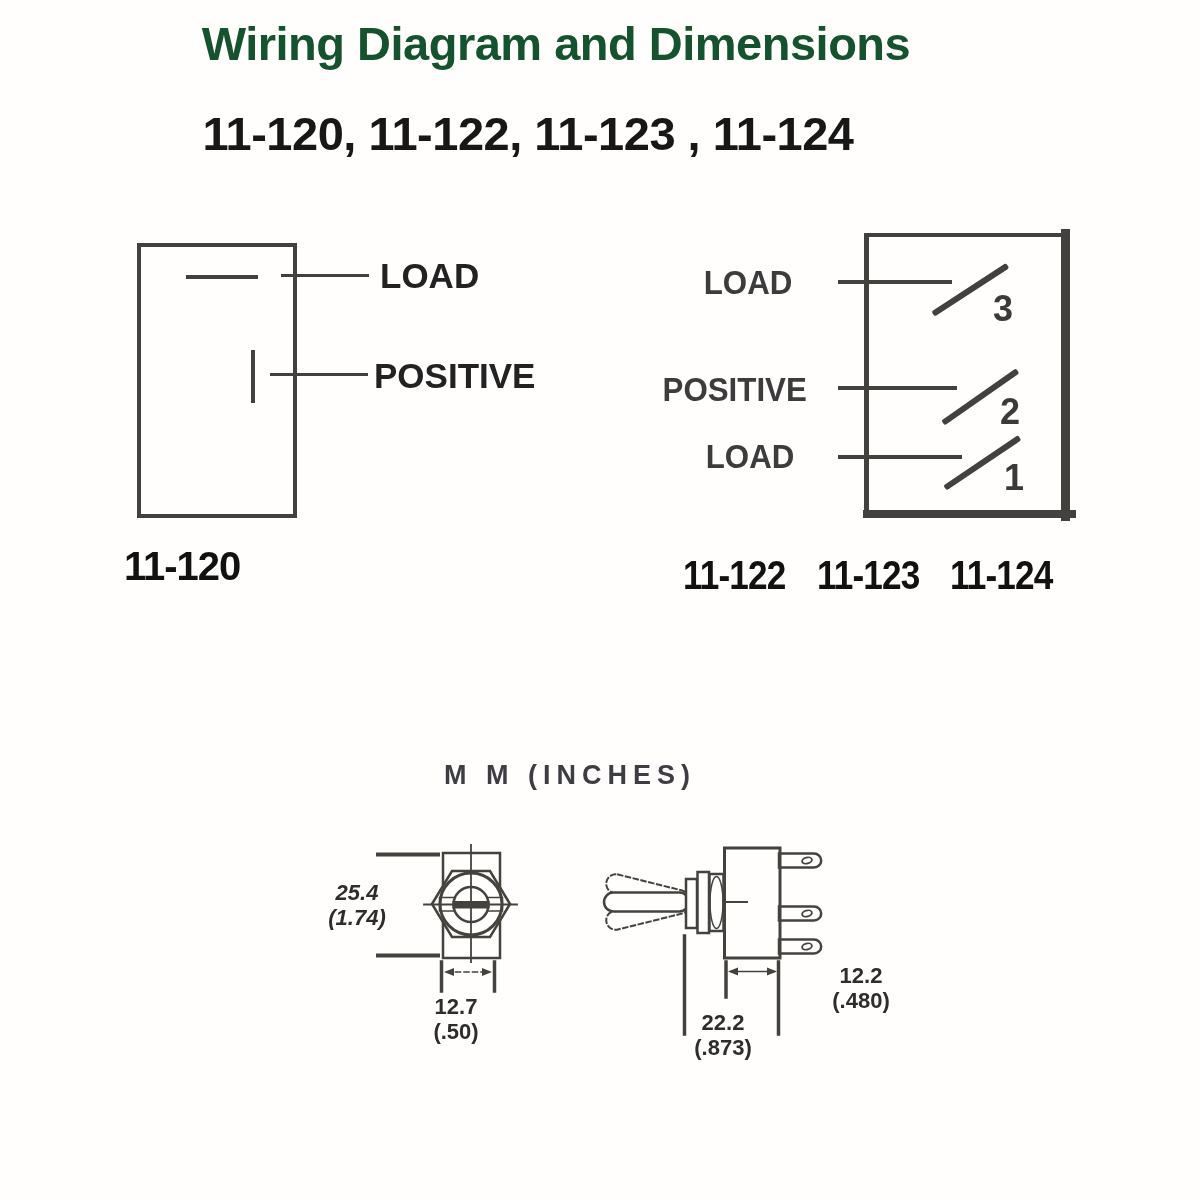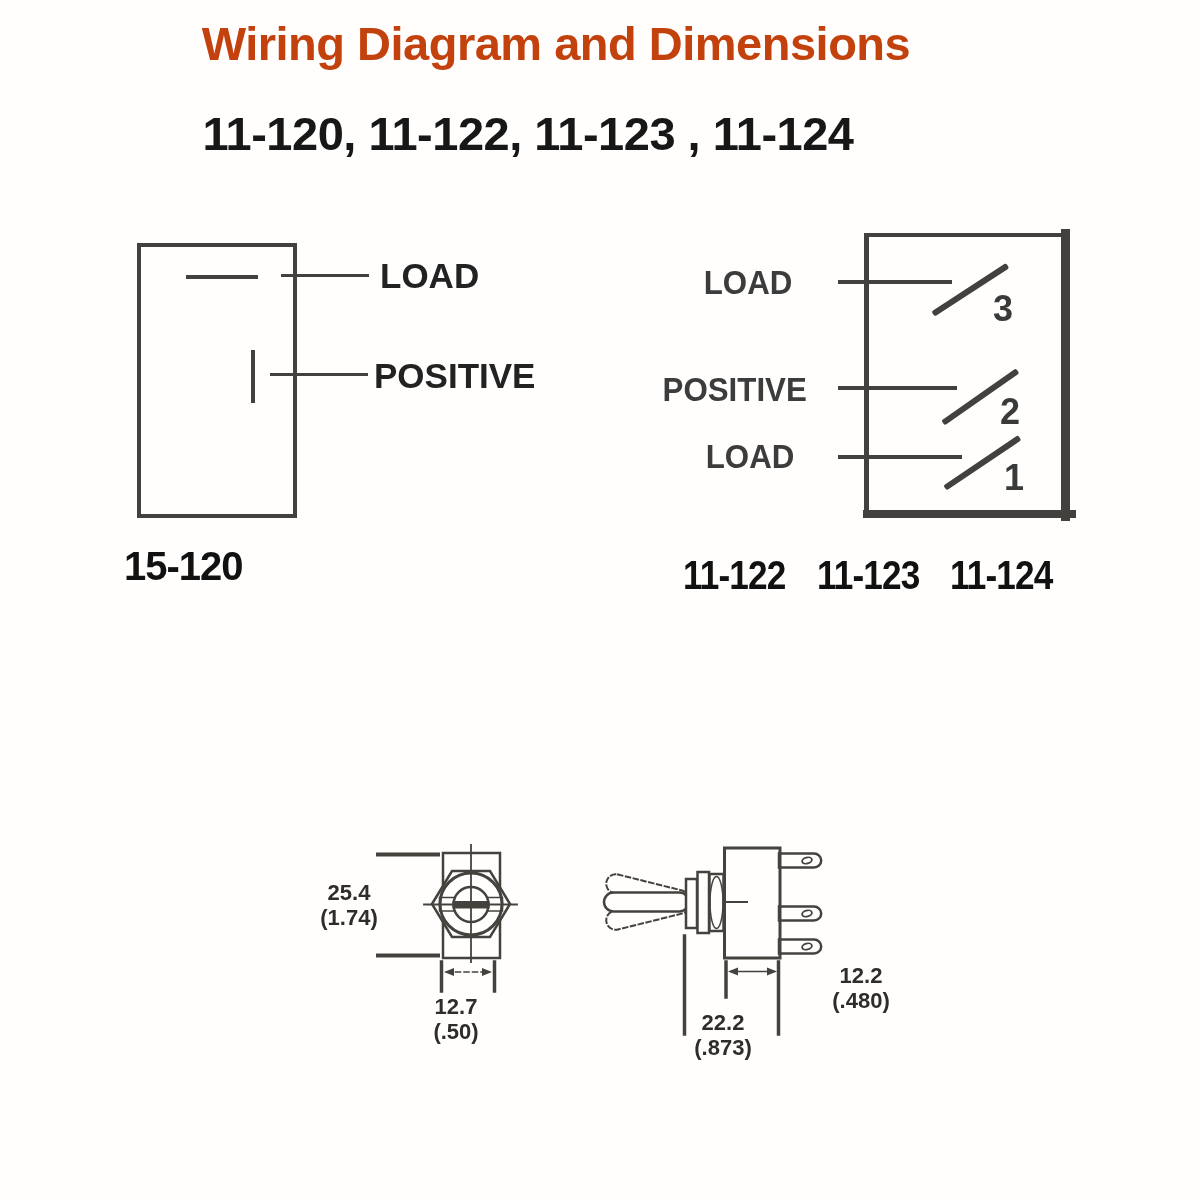"Wiring Diagram and Dimensions" .title { color: #c2410c -> #14532d }
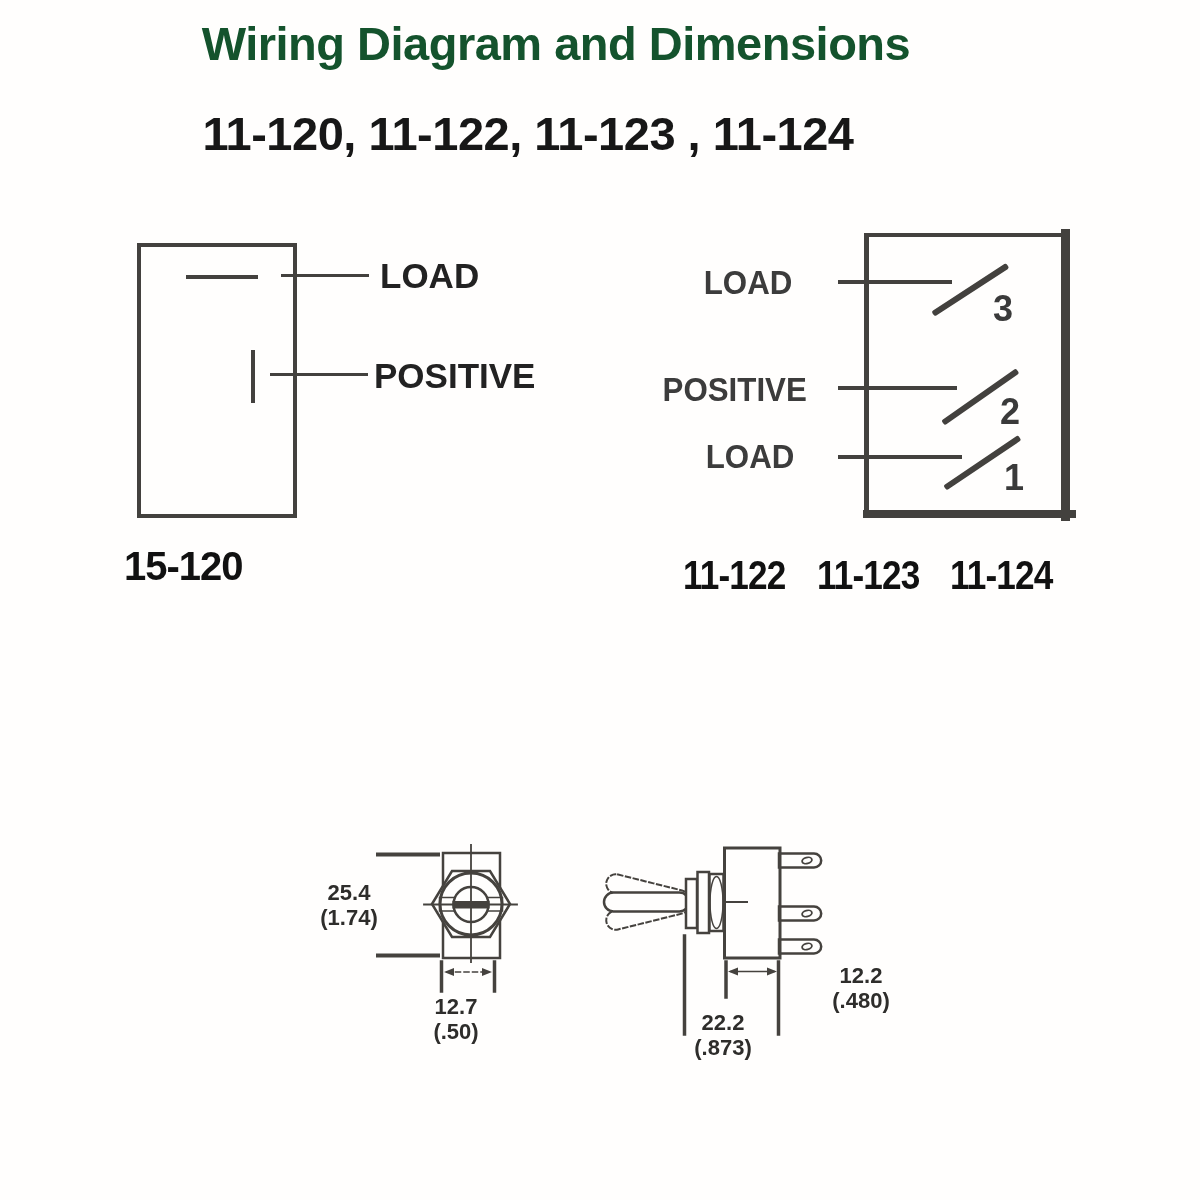"15-120" div.caption { text: 15-120 -> 11-120 }
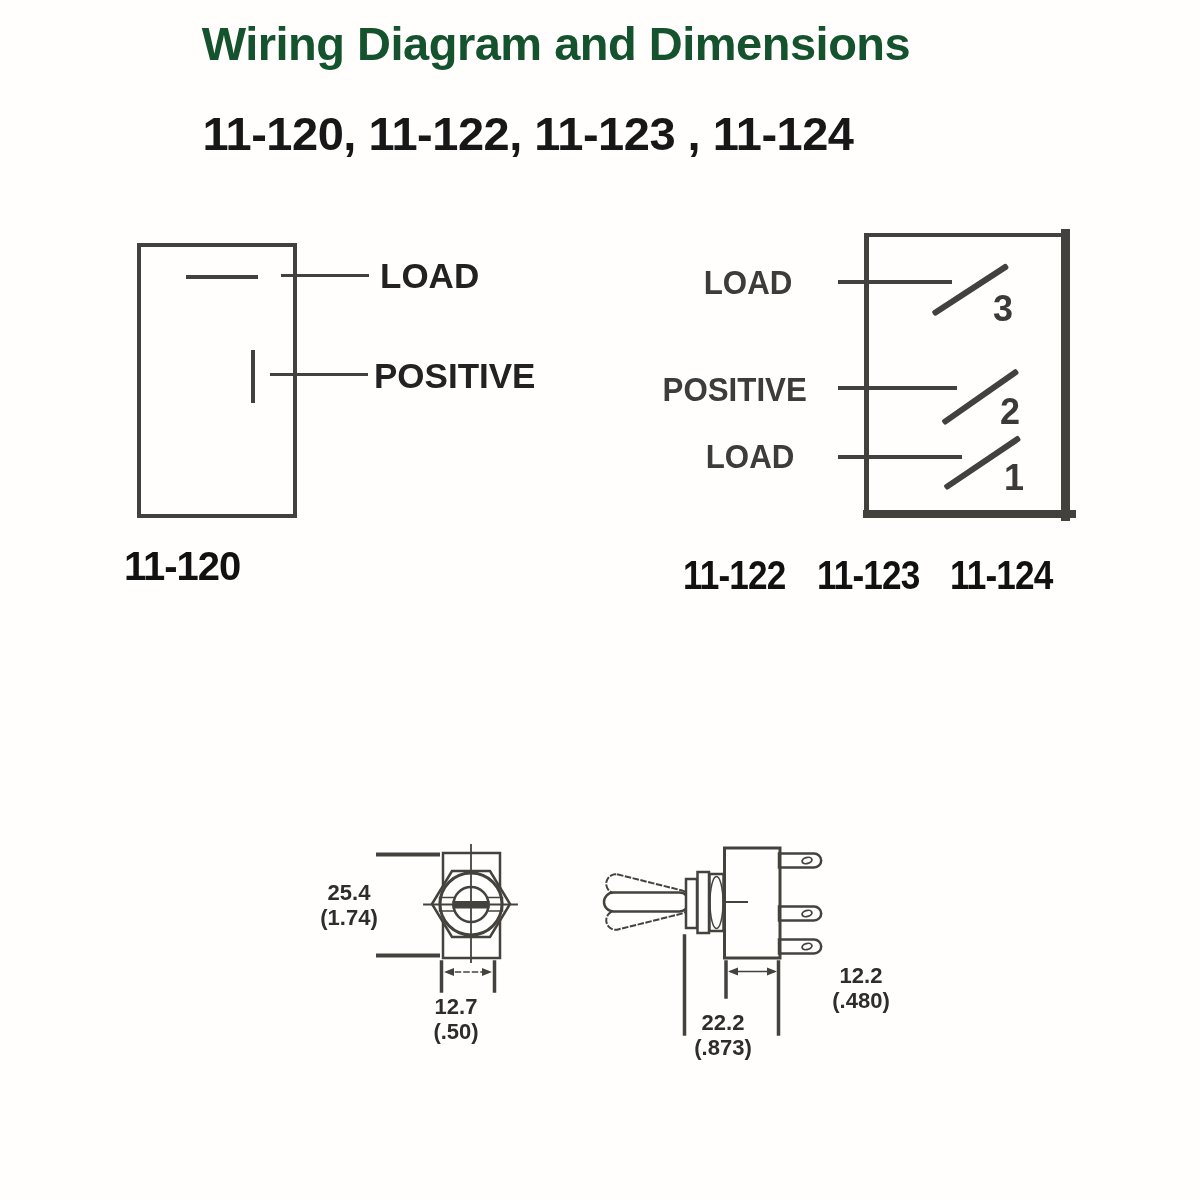"M M (INCHES)" div.abs { html: none -> <div>M M (INCHES)</div> }
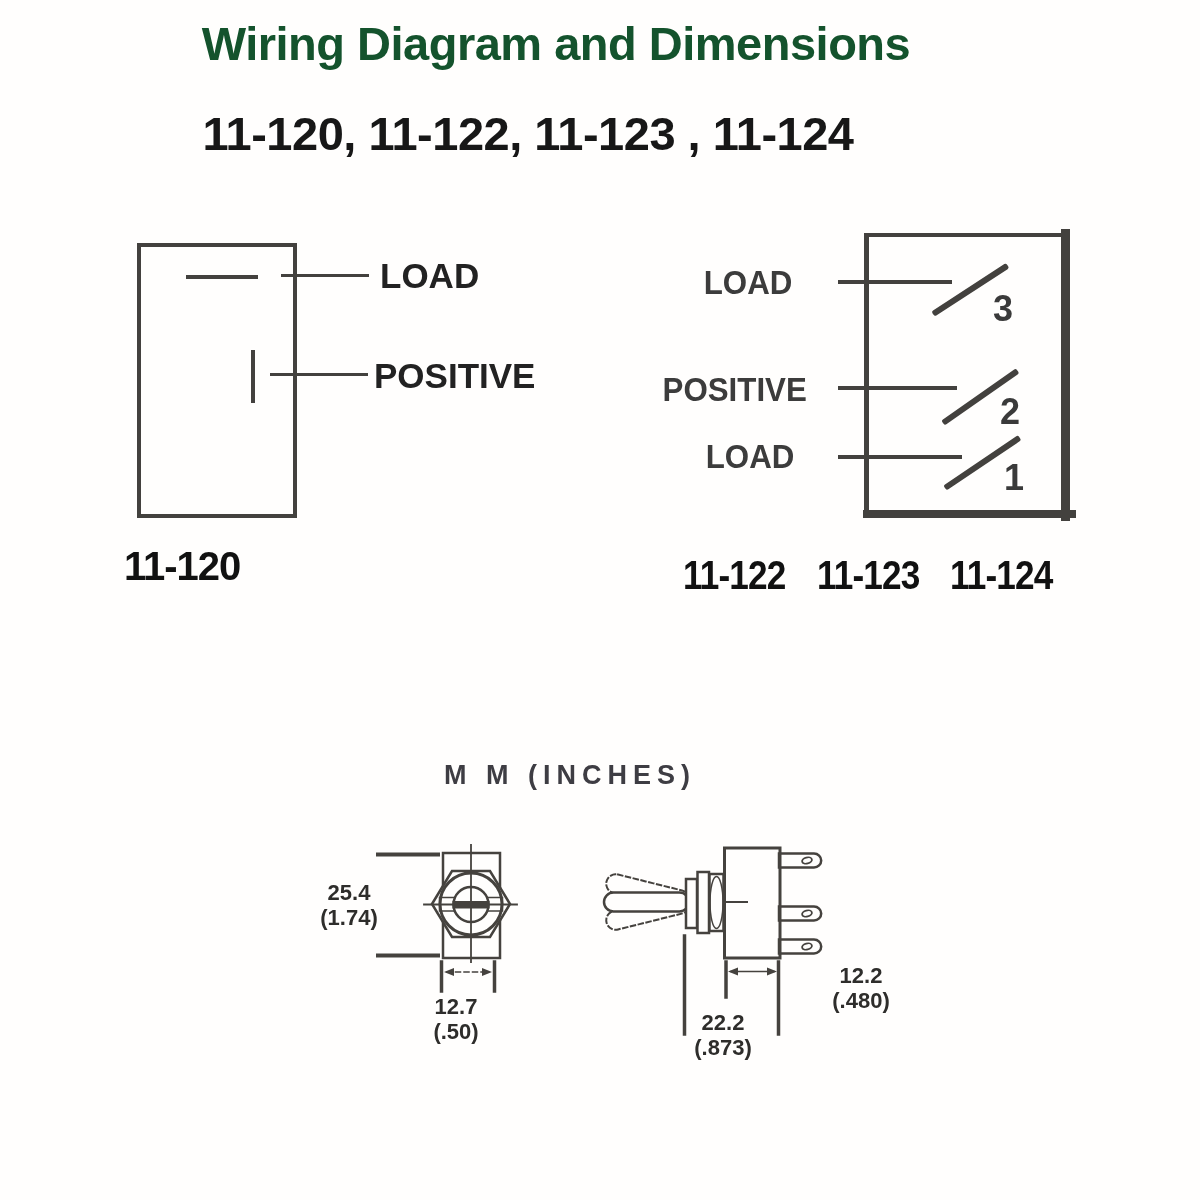"25.4" div.dim-text { font-style: none -> italic; left: 316px -> 324px }
